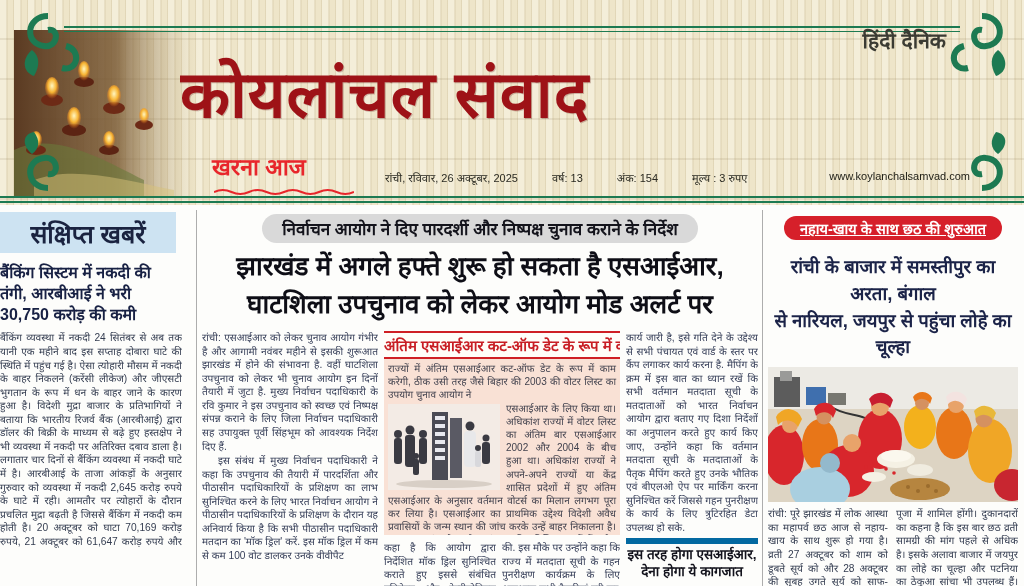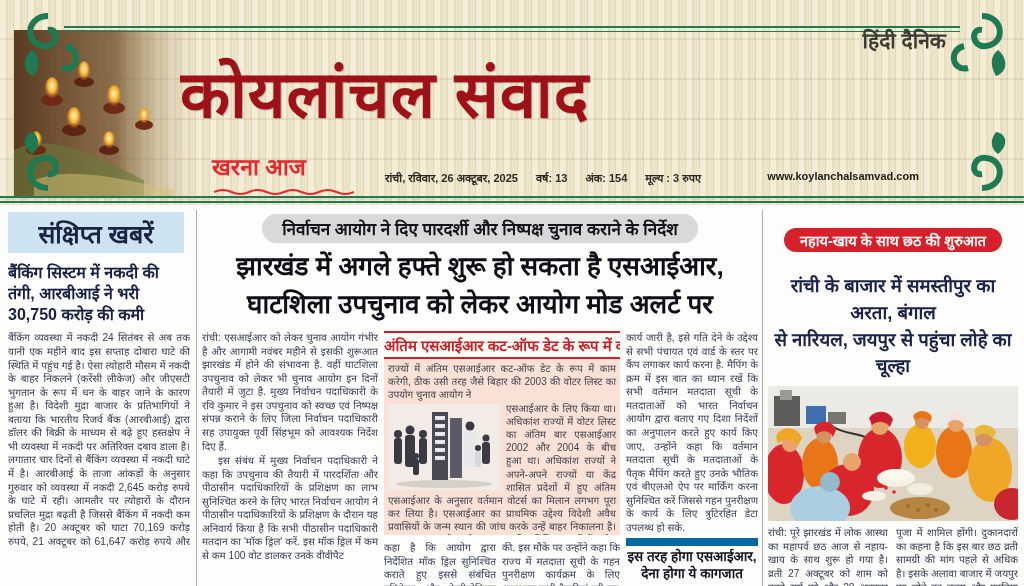"रांची, रविवार, 26 अक्टूबर, 2025" .dateline { font-weight: bold -> normal; gap: 18px -> 34px }
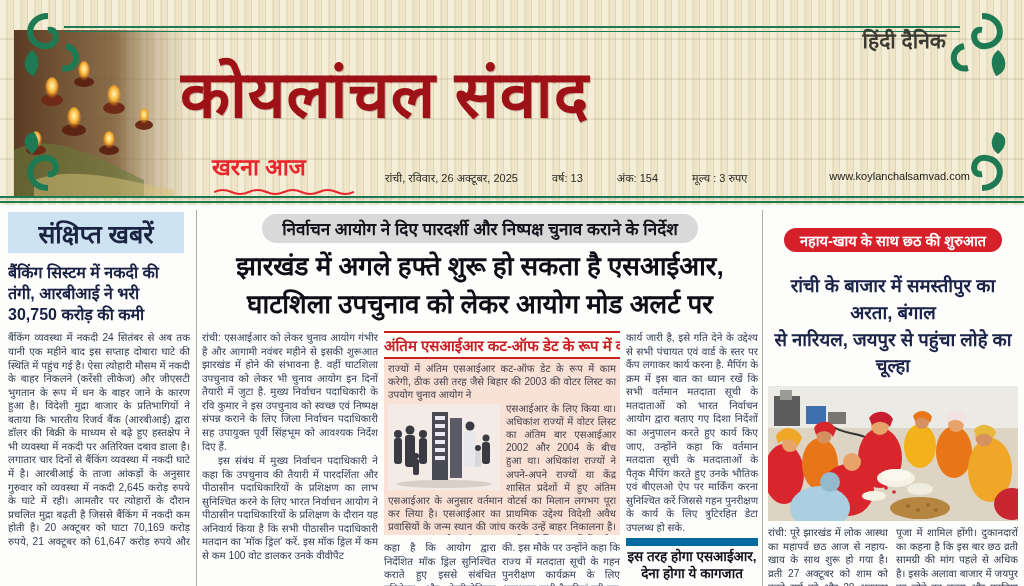"संक्षिप्त खबरें" .left-col { left: 8px -> 0 }
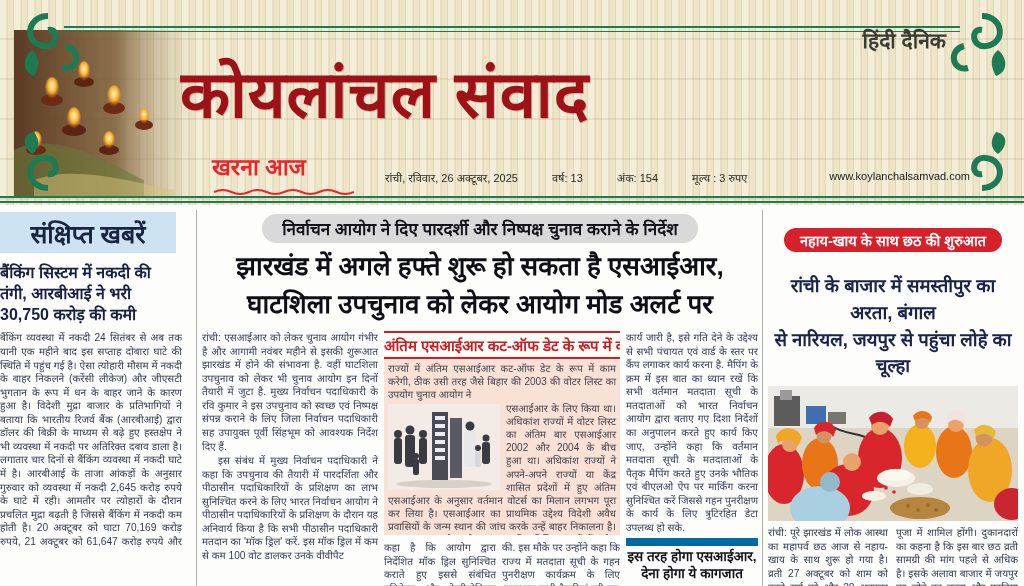"नहाय-खाय के साथ छठ की" .right-kicker { margin: 16px auto -> 4px auto; text-decoration: none -> underline }
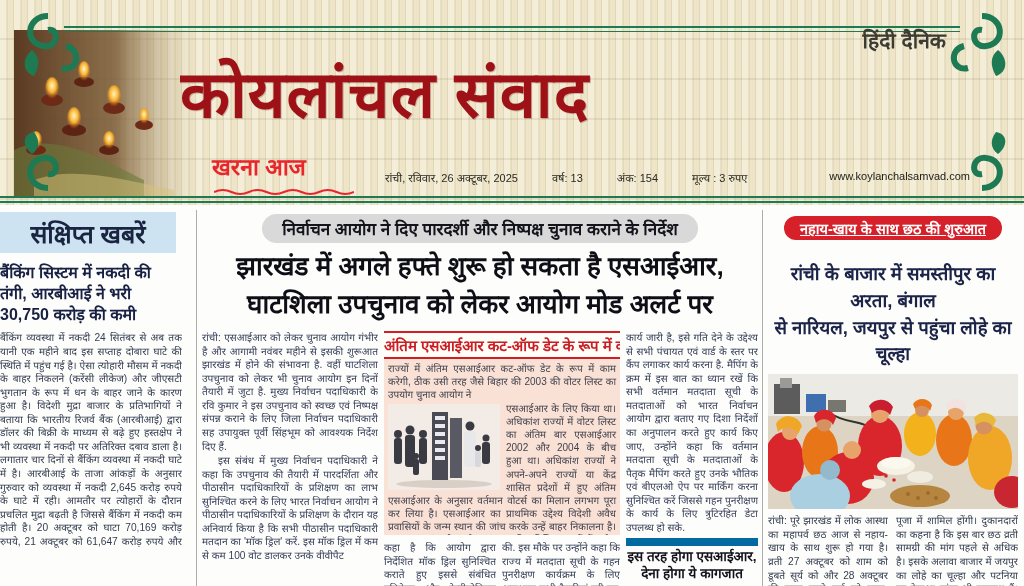"रांची के बाजार में समस्तीपुर" .right-headline { margin-top: 21px -> 14px }
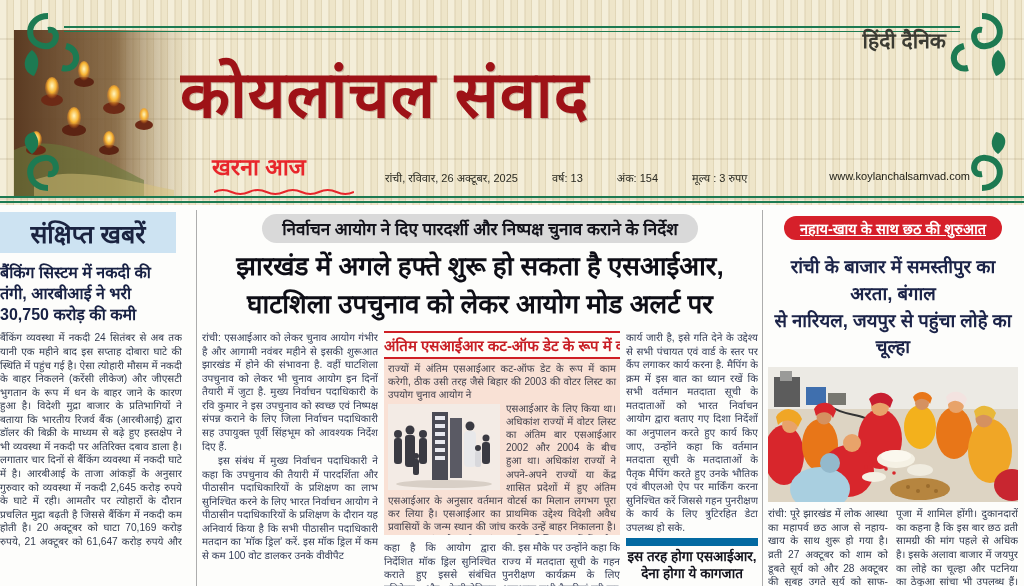"इस तरह होगा एसआईआर," .col4-sub { border-top: 8px solid #0369a1 -> 6px solid #0369a1 }
